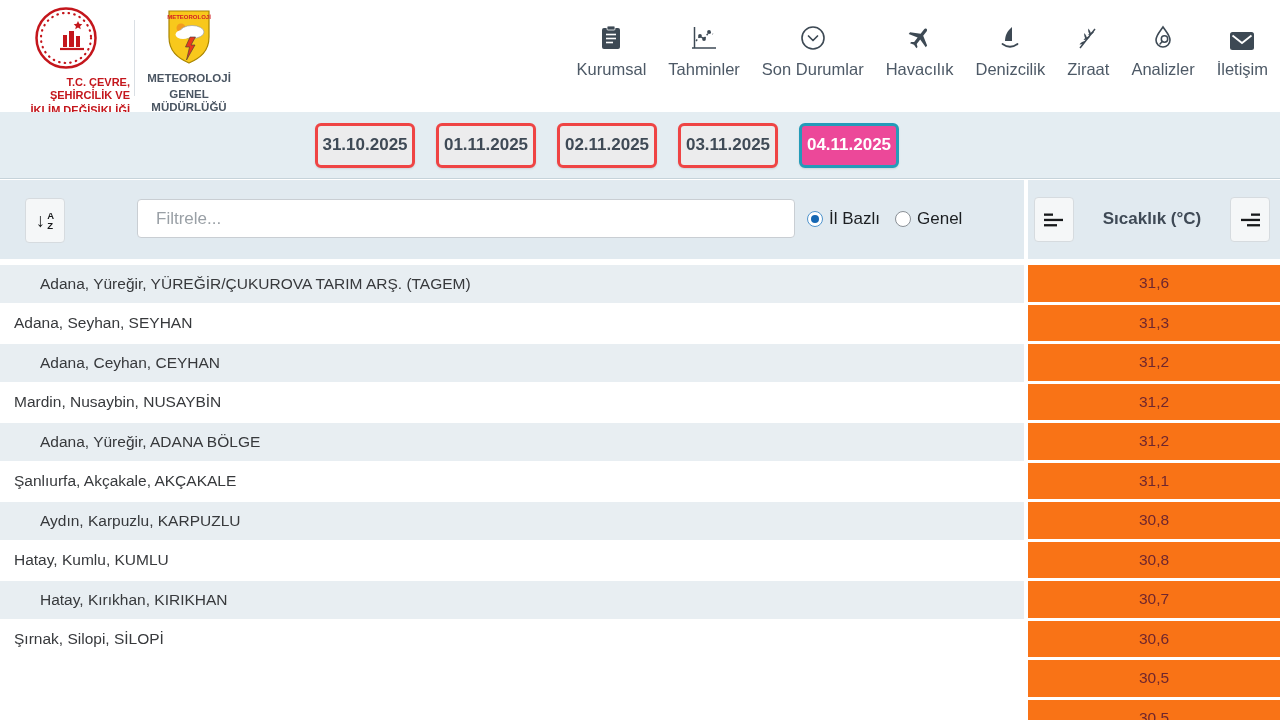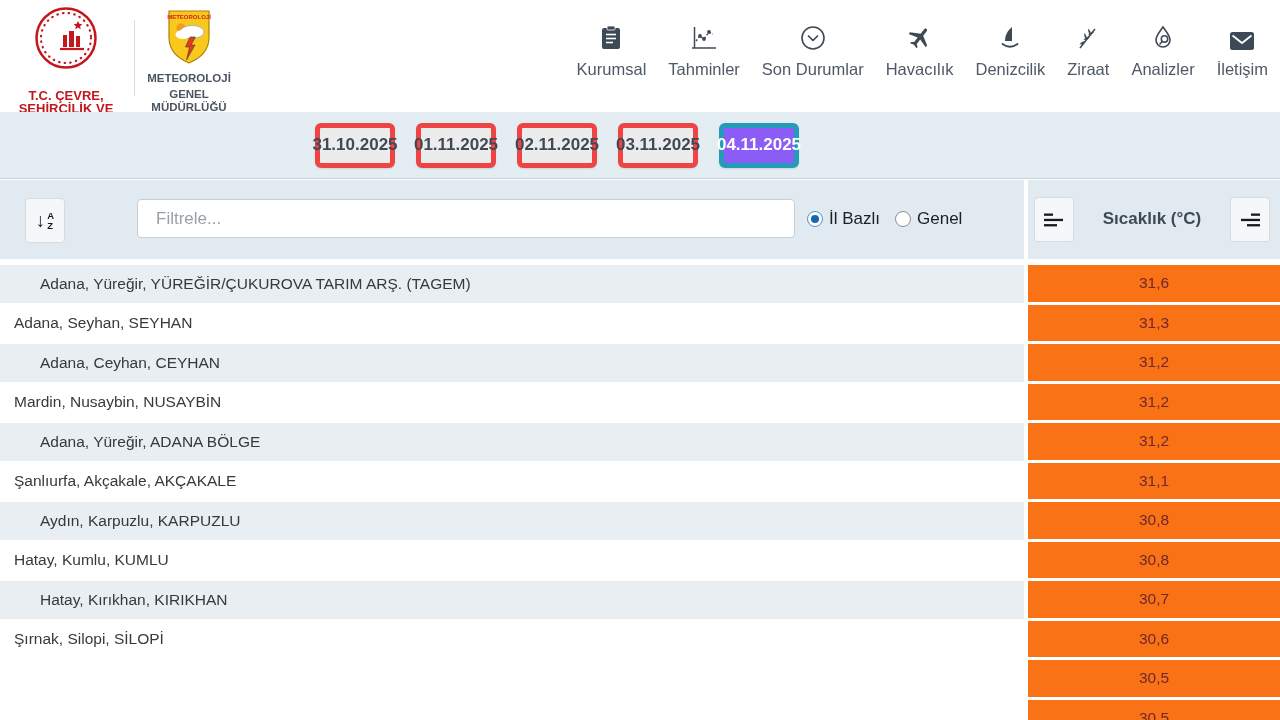"T.C. ÇEVRE, ŞEHİRCİLİK VE" .ministry-text { font-size: 13px -> 11px; margin-top: 15px -> 2px; text-align: none -> right }
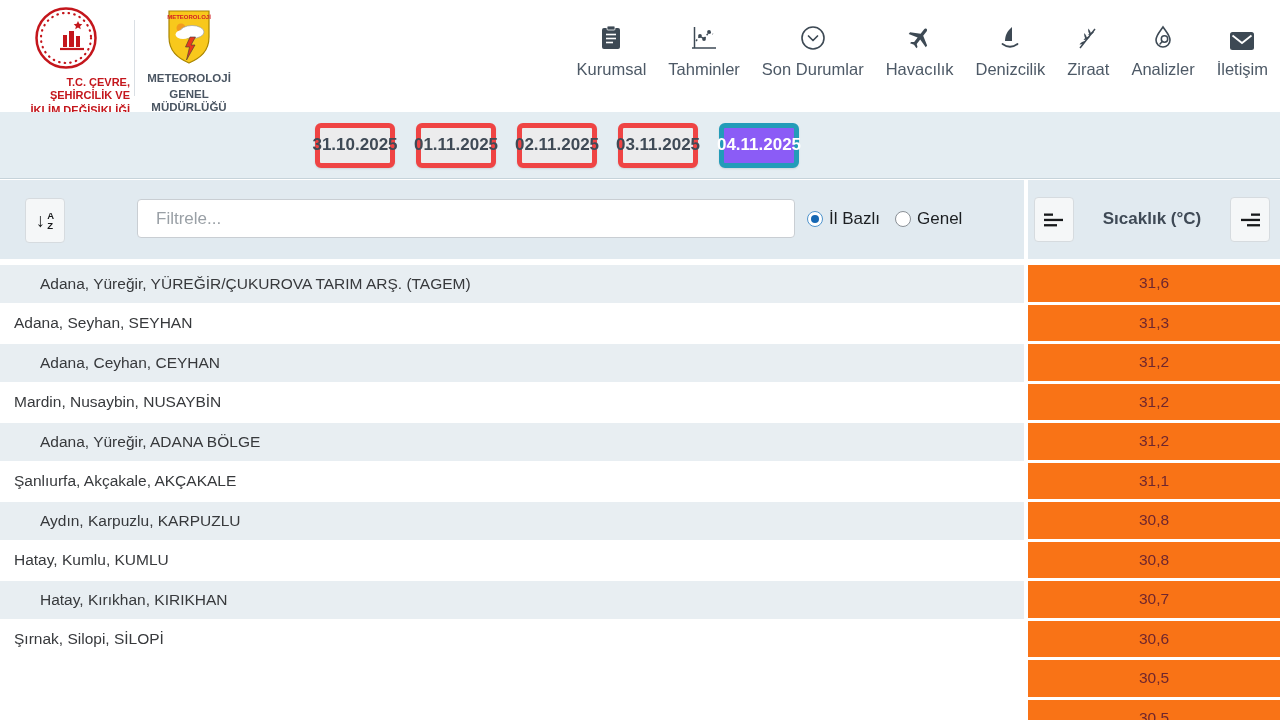"31.10.2025" .date-tab { border: 5px solid #ef4444 -> 3px solid #ef4444; width: 80px -> 100px }
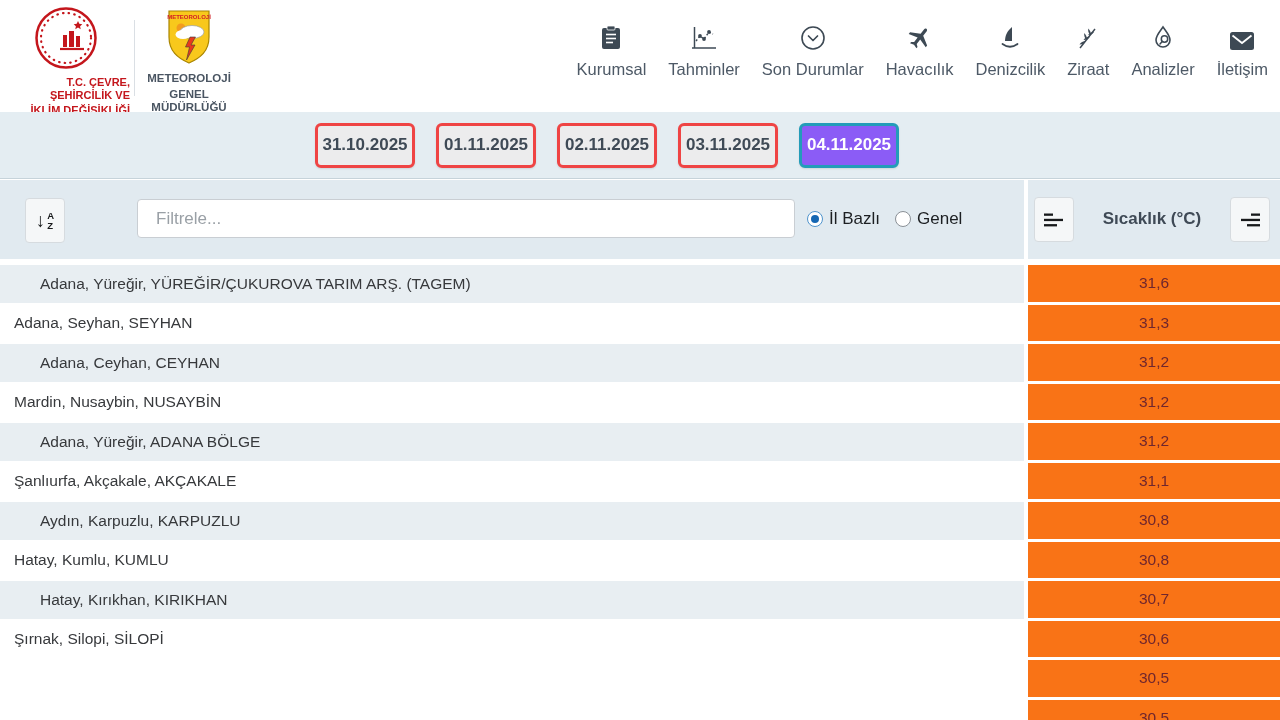"04.11.2025" .date-tab.active { background: #8b5cf6 -> #ec4899 }
